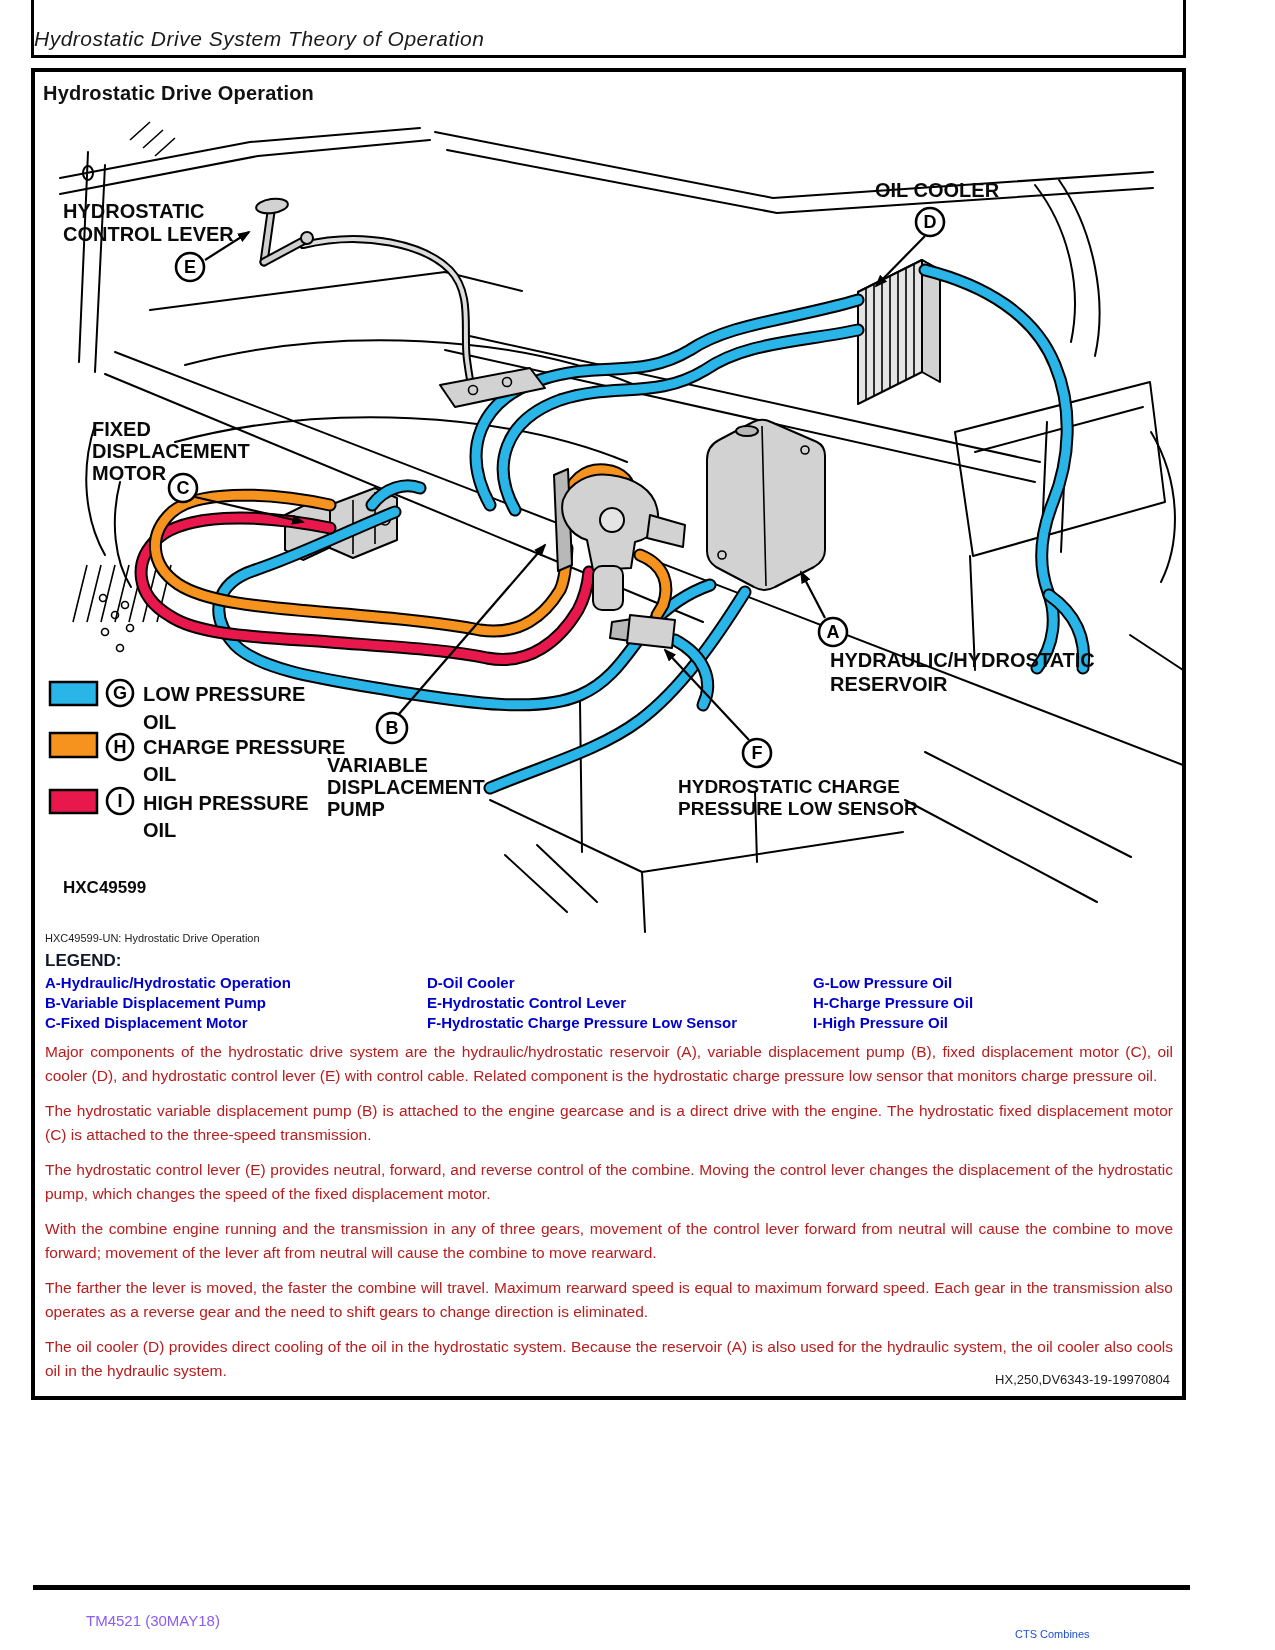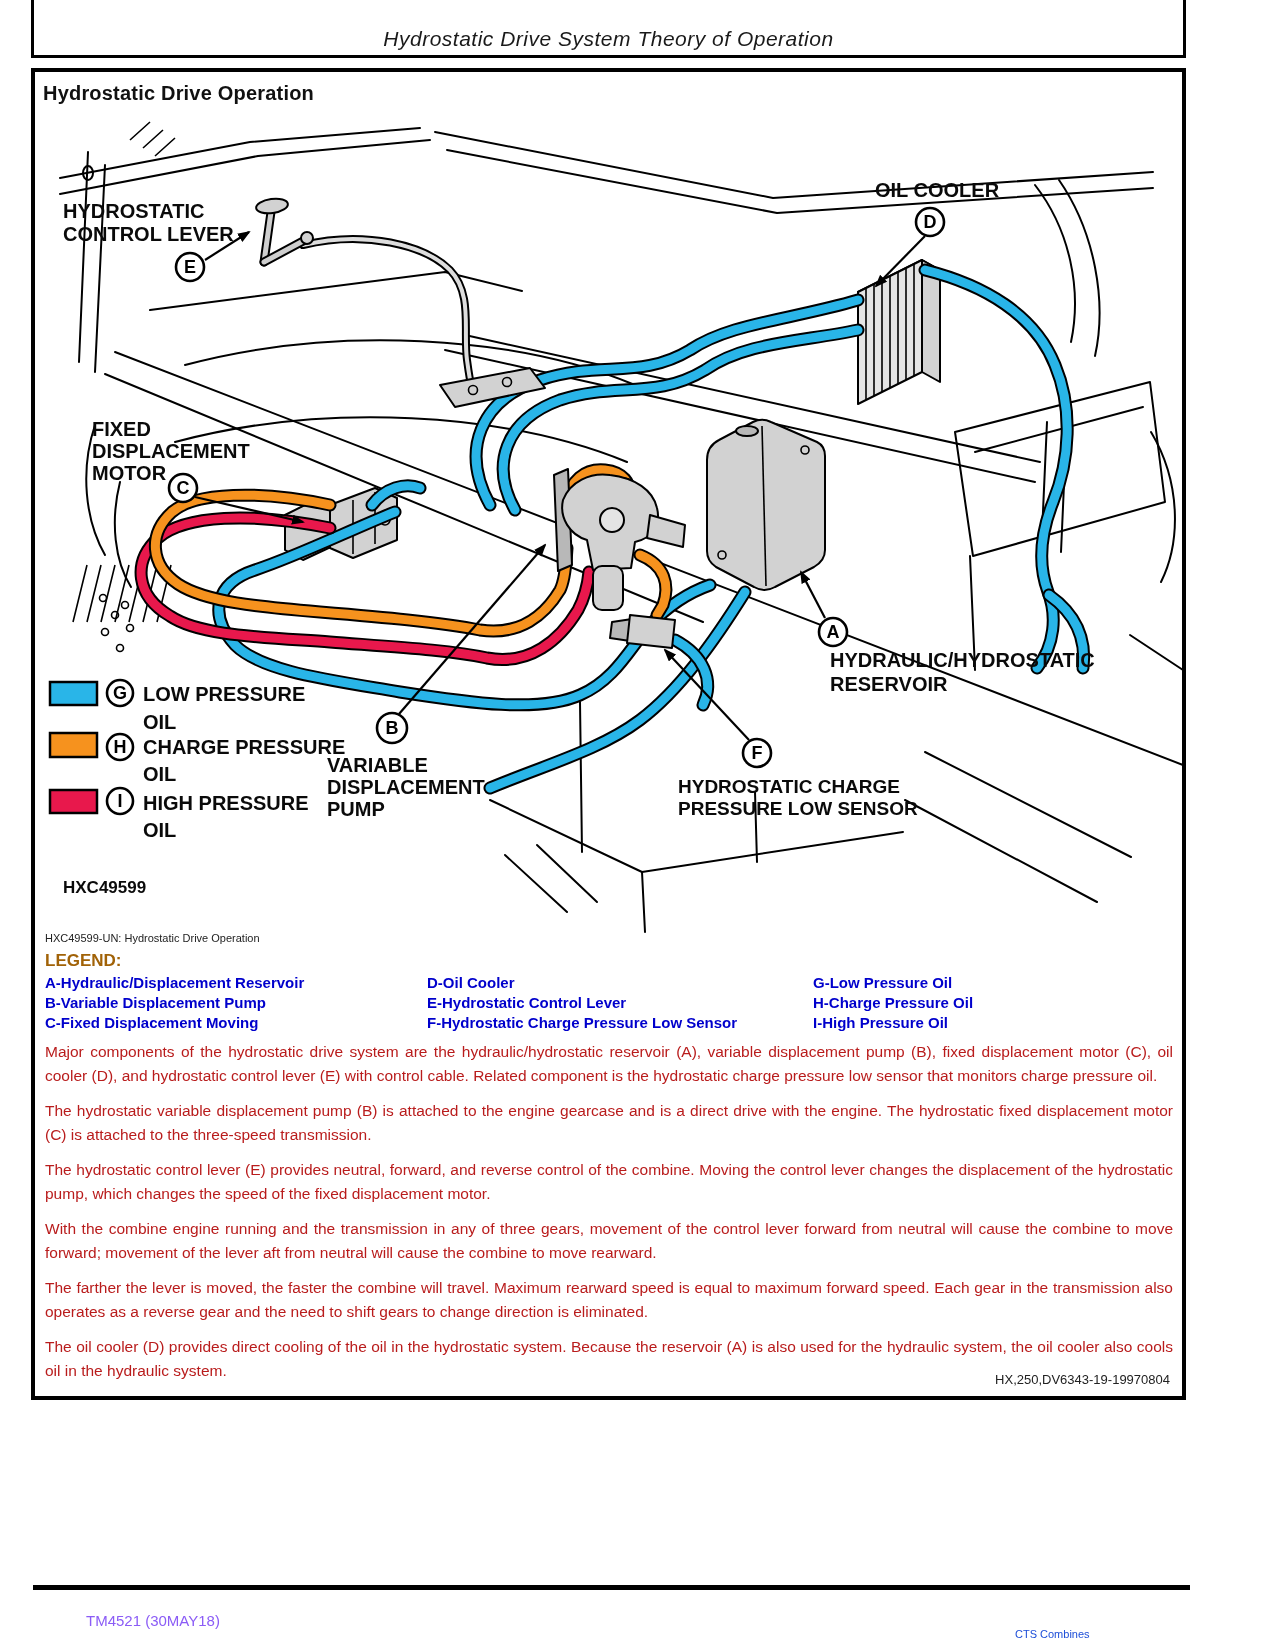"Hydrostatic Drive System Theory of" .top-box .hdr { text-align: center -> left }
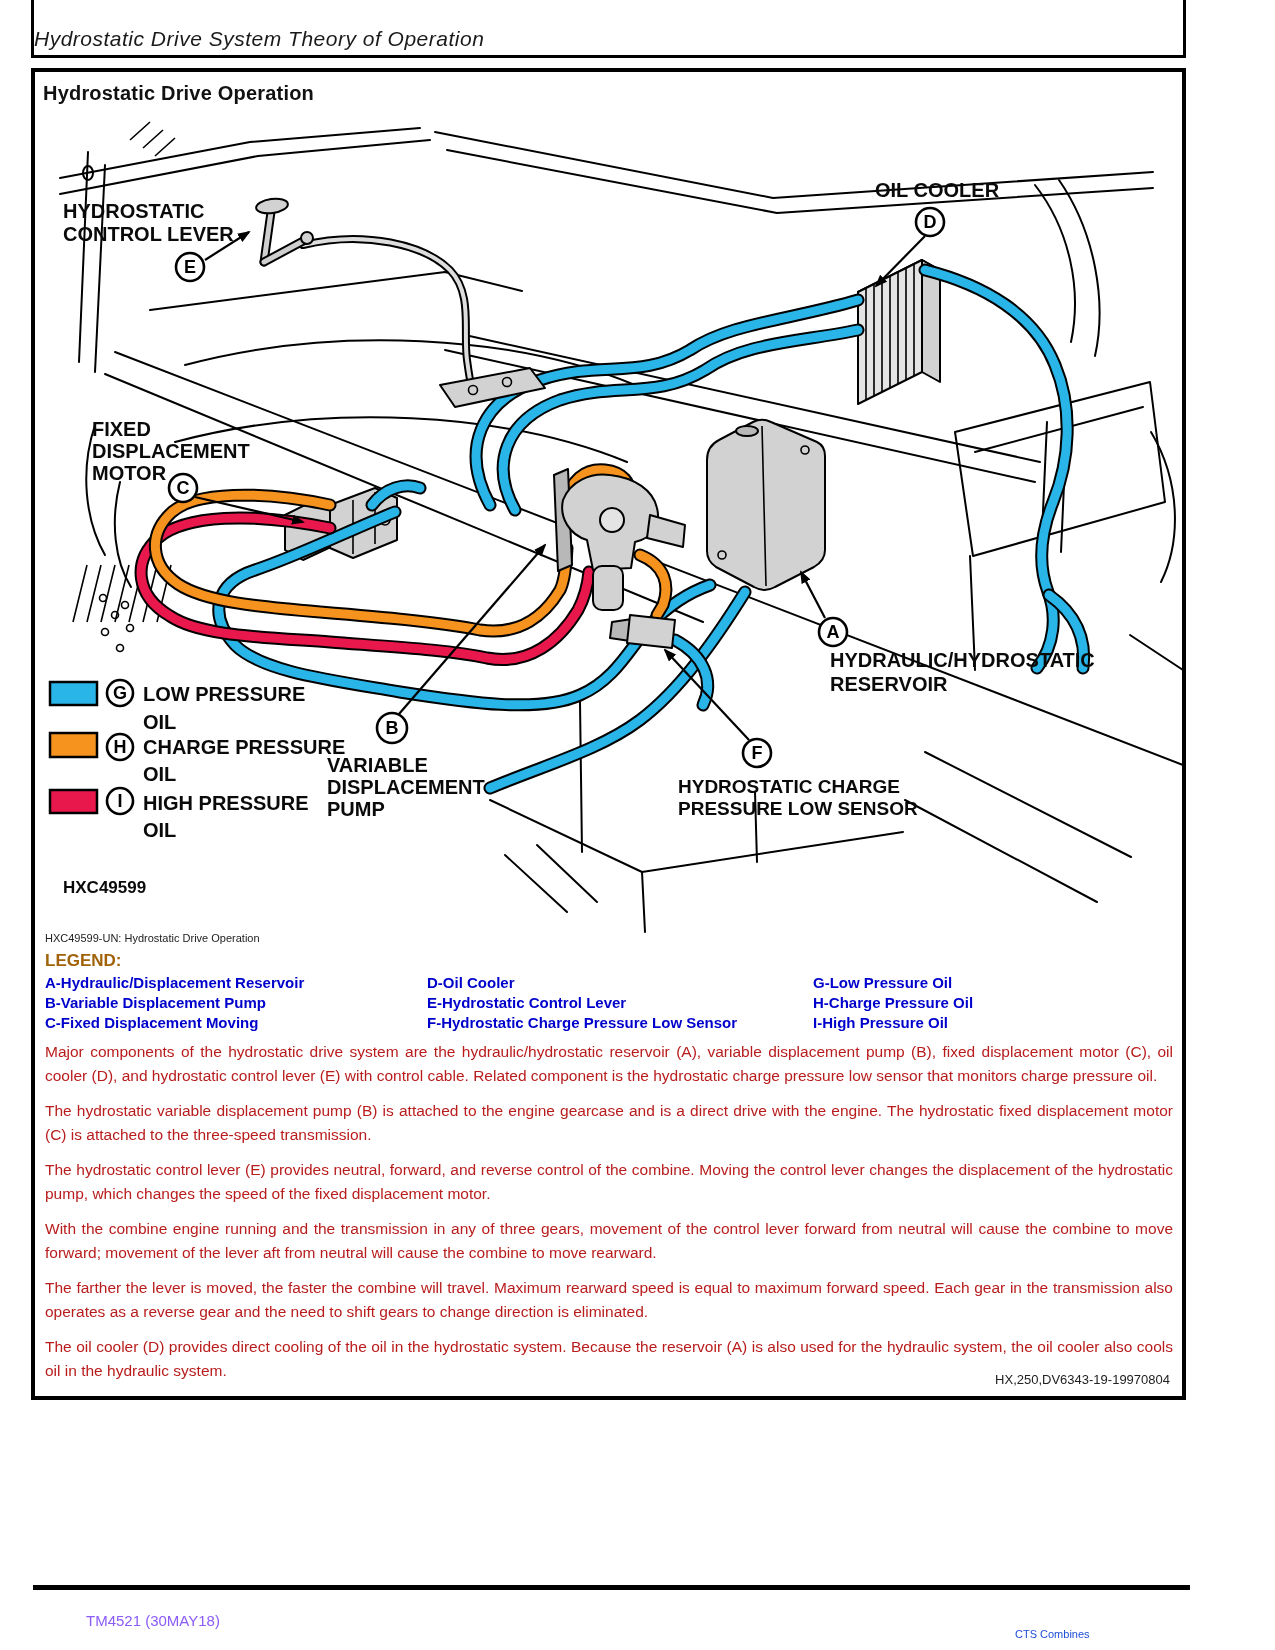"LEGEND:" .legend-hdr { color: #a16207 -> #0f172a }
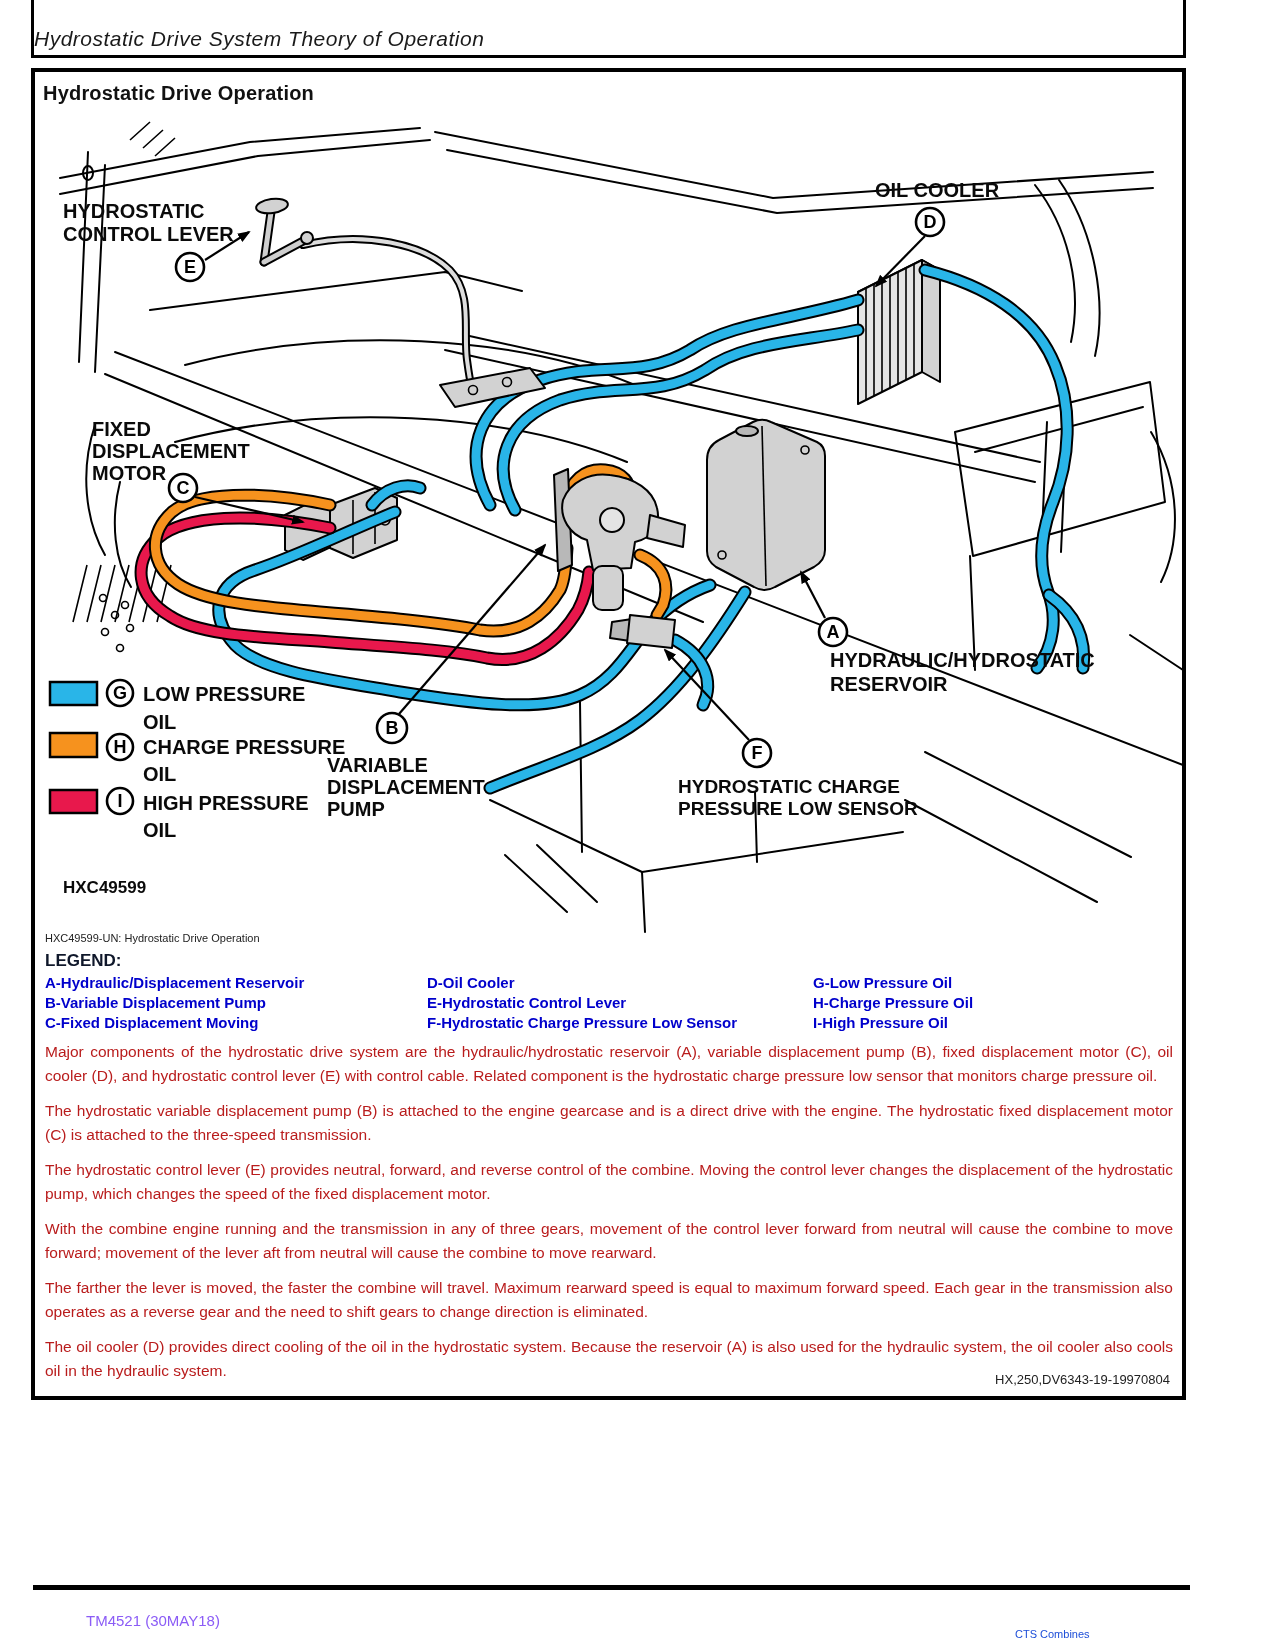"A-Hydraulic/Displacement Reservoir" div { text: A-Hydraulic/Displacement Reservoir -> A-Hydraulic/Hydrostatic Operation }
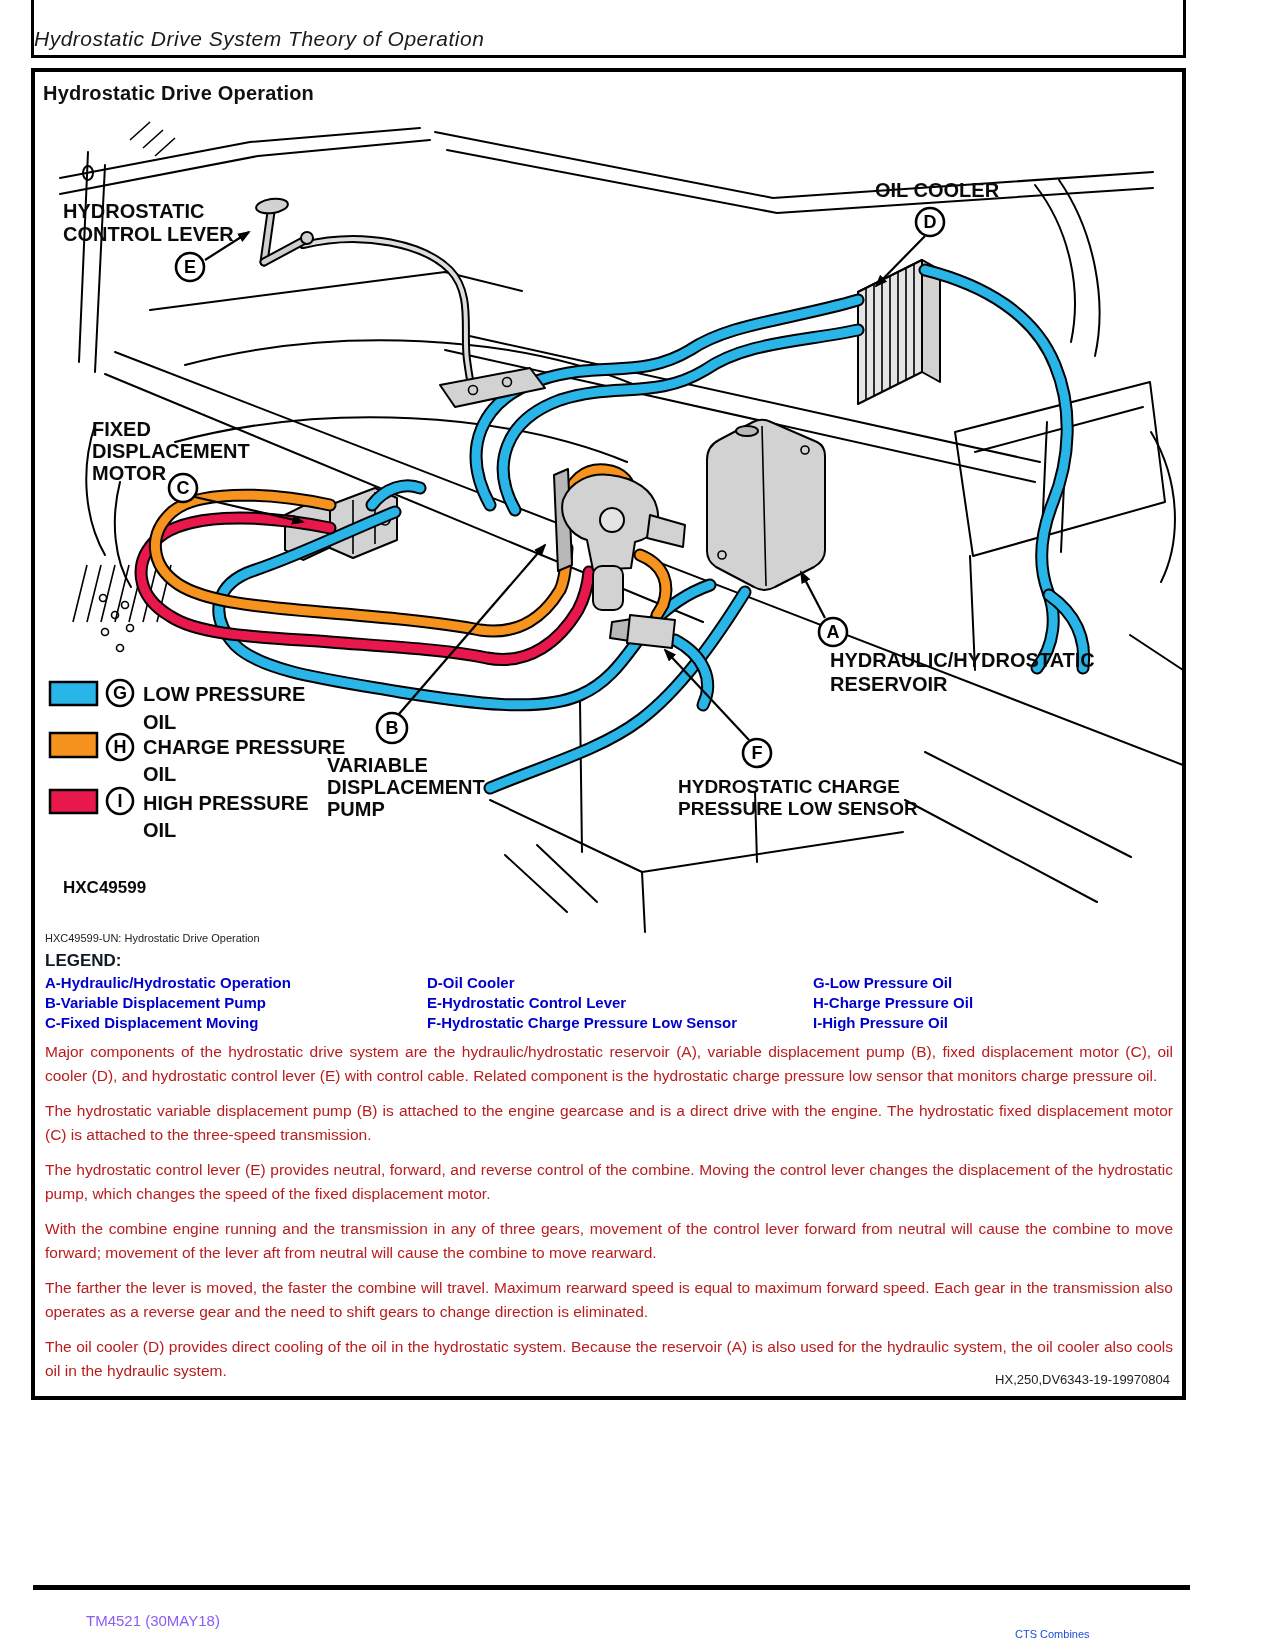"C-Fixed Displacement Moving" div { text: Moving -> Motor }
